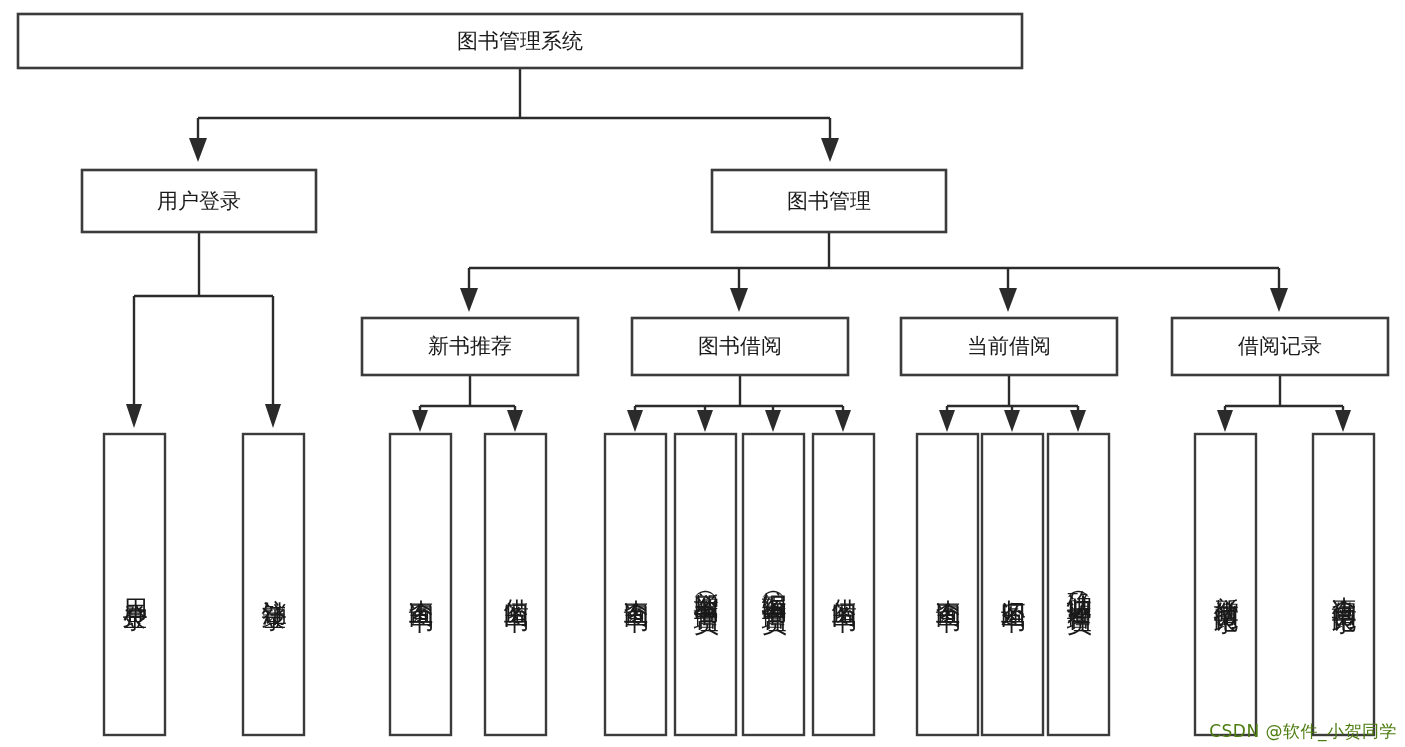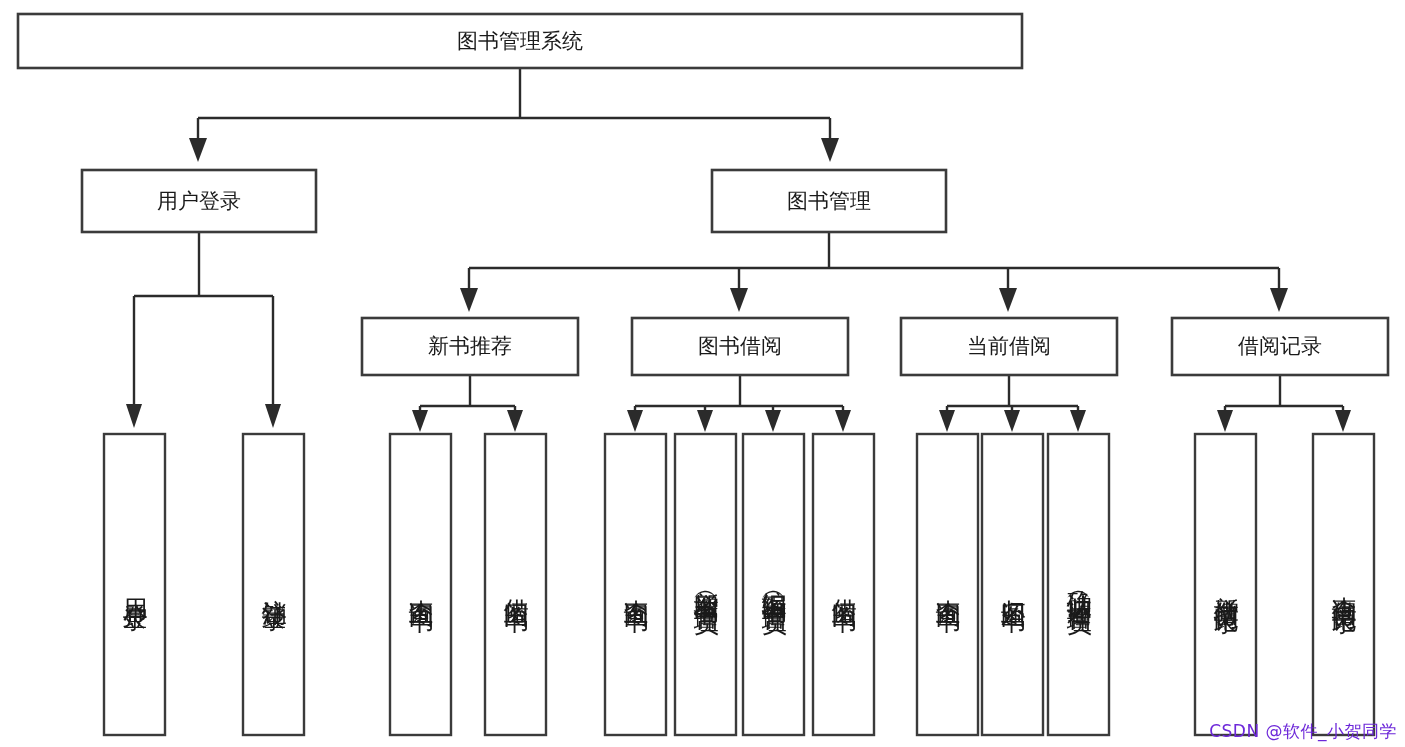"CSDN @软件_小贺同学" .watermark { color: #6d28d9 -> #4d7c0f }
